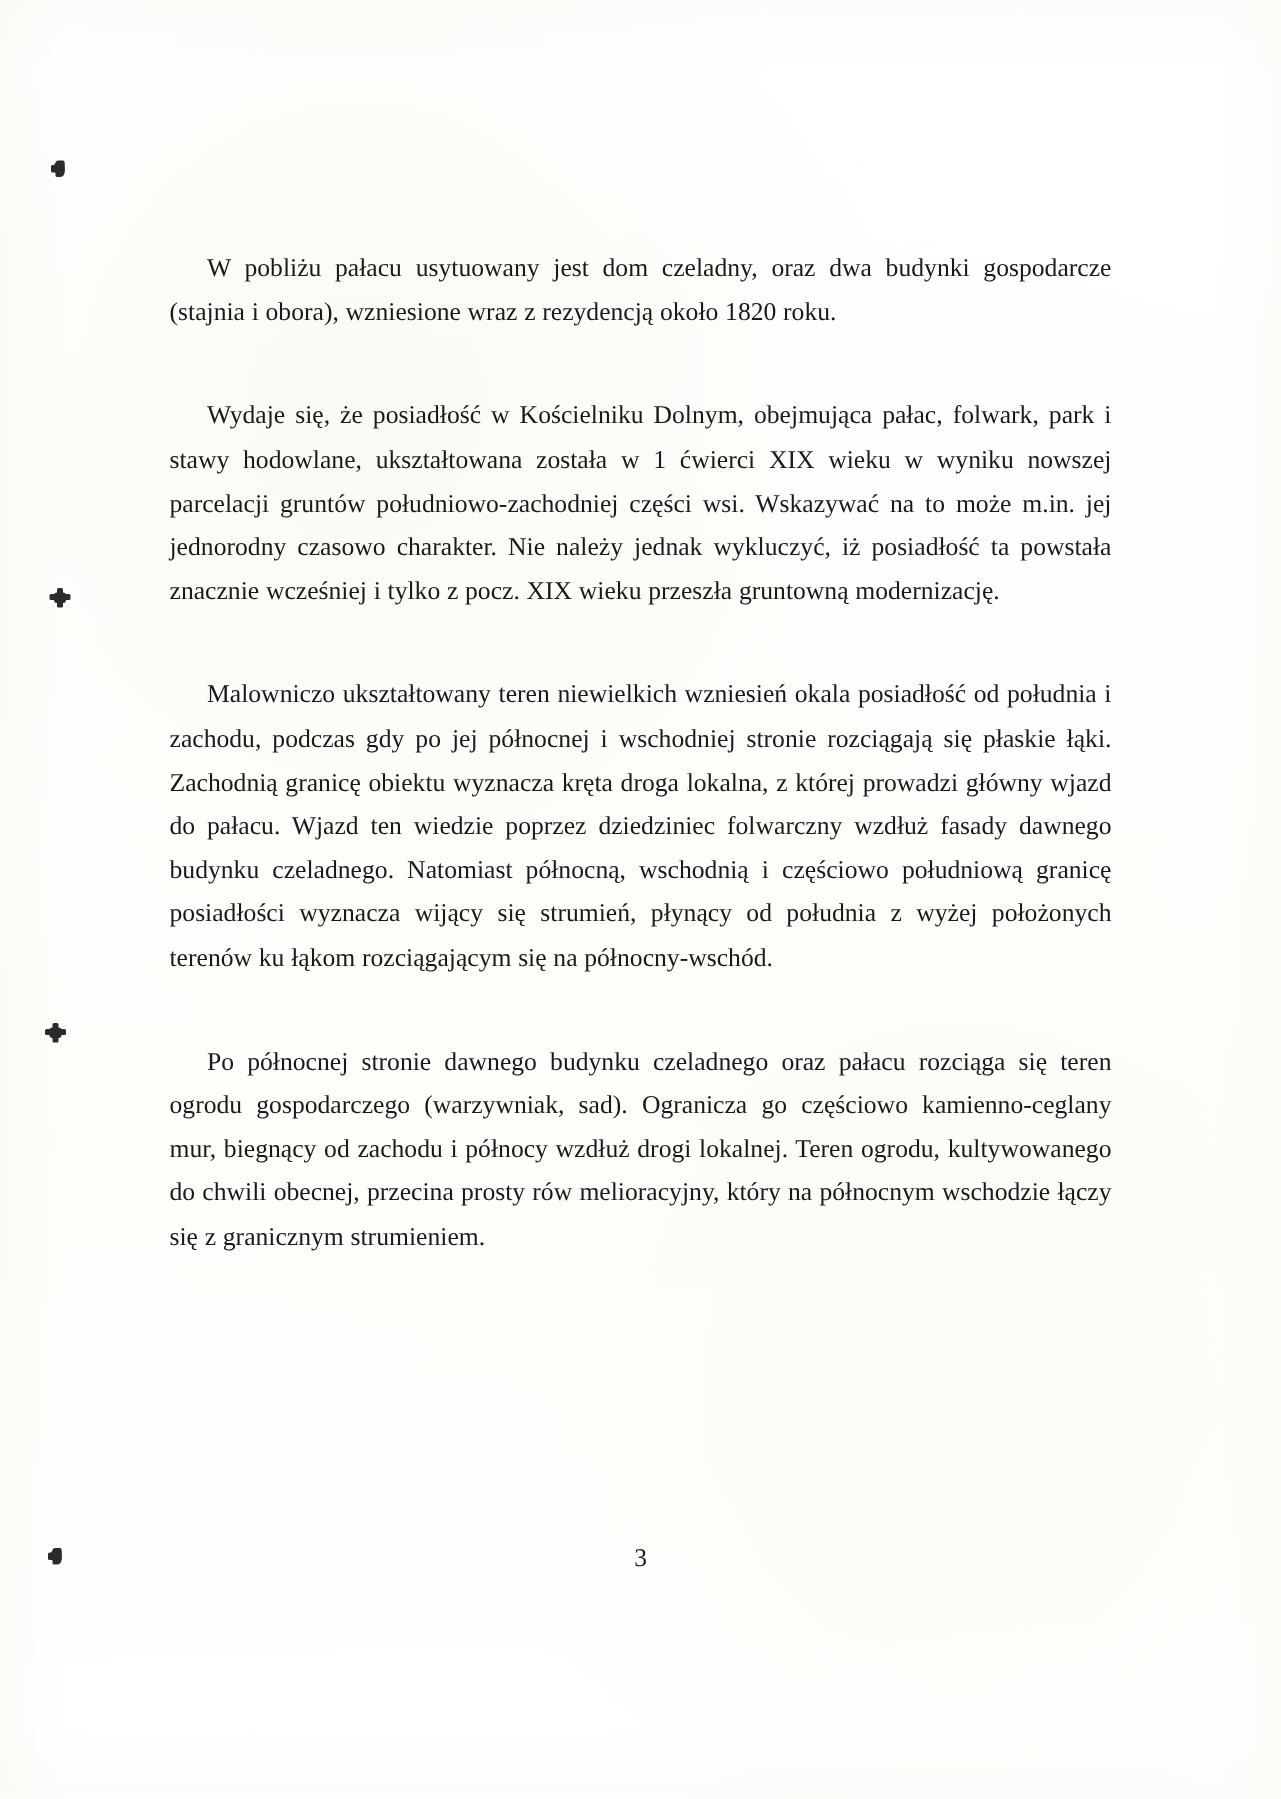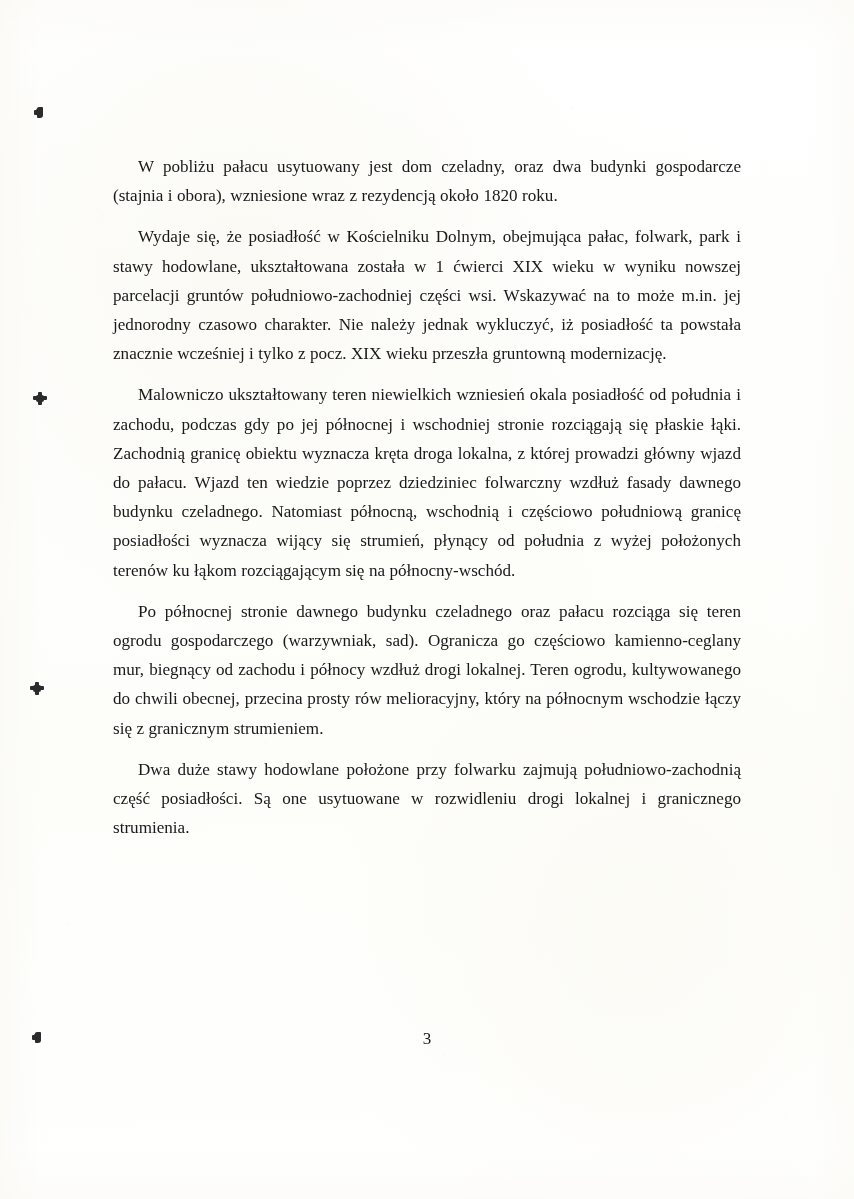"W pobliżu pałacu usytuowany jest" .text-block { top: 152px -> 164px }
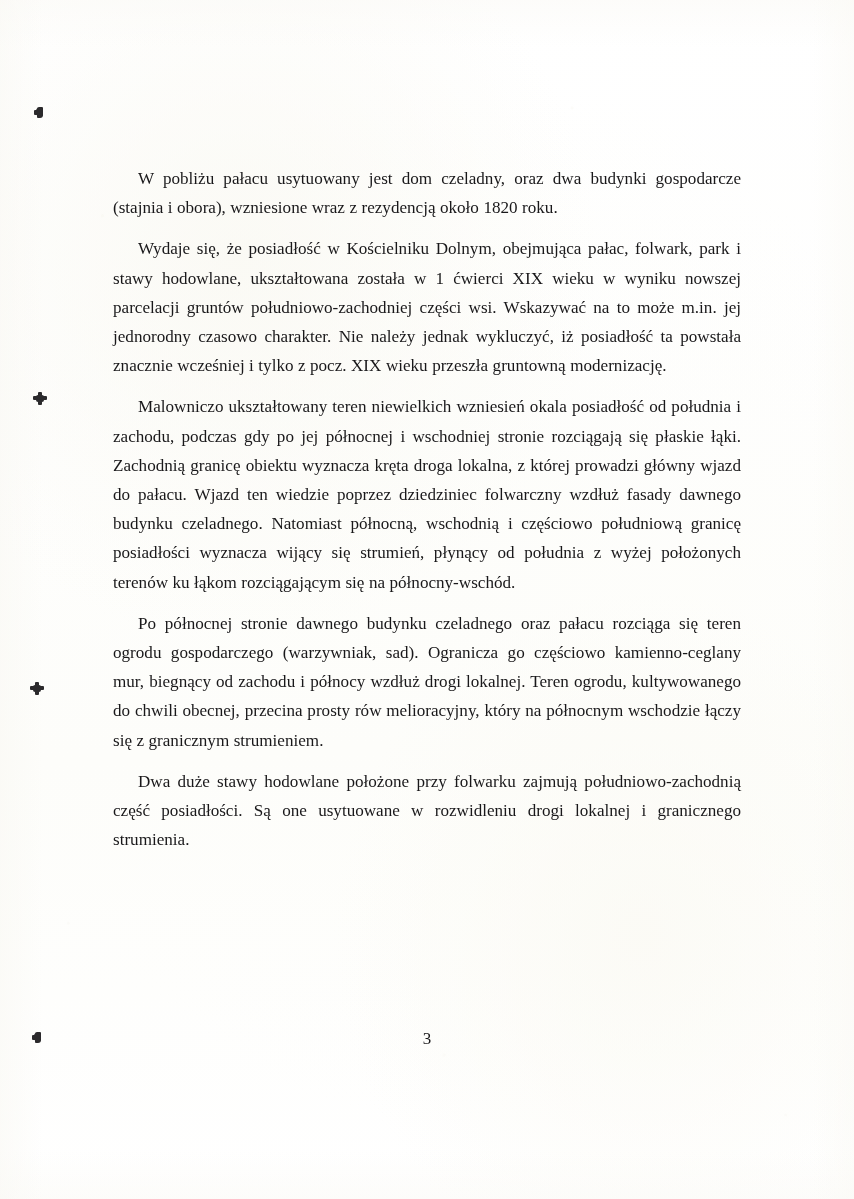"Wydaje się, że posiadłość w" p.gap { margin-top: 12px -> 40px }
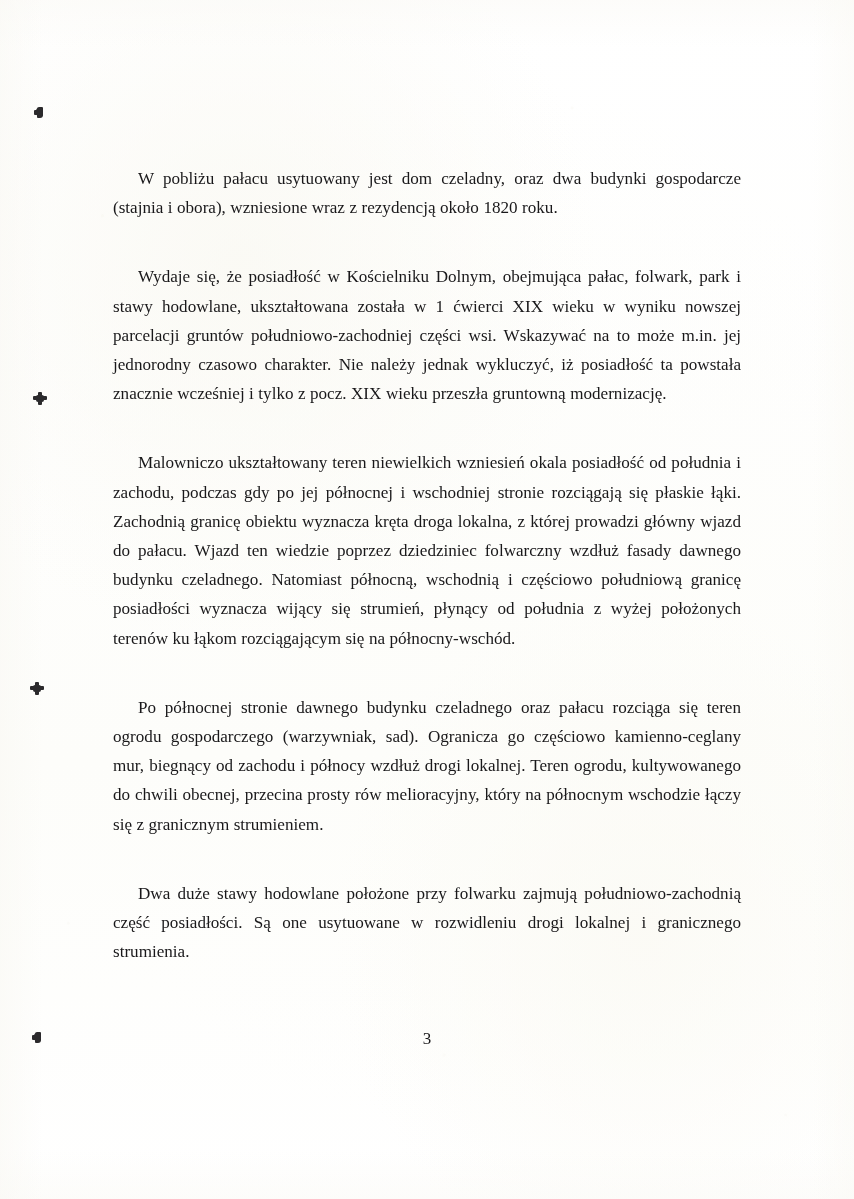"Dwa duże stawy hodowlane położone" p.para { html: <p>Dwa duże stawy hodowlane położone przy folwarku zajmują południowo-zachodnią część posiadłości. Są one usytuowane w rozwidleniu drogi lokalnej i granicznego strumienia.</p> -> none }
